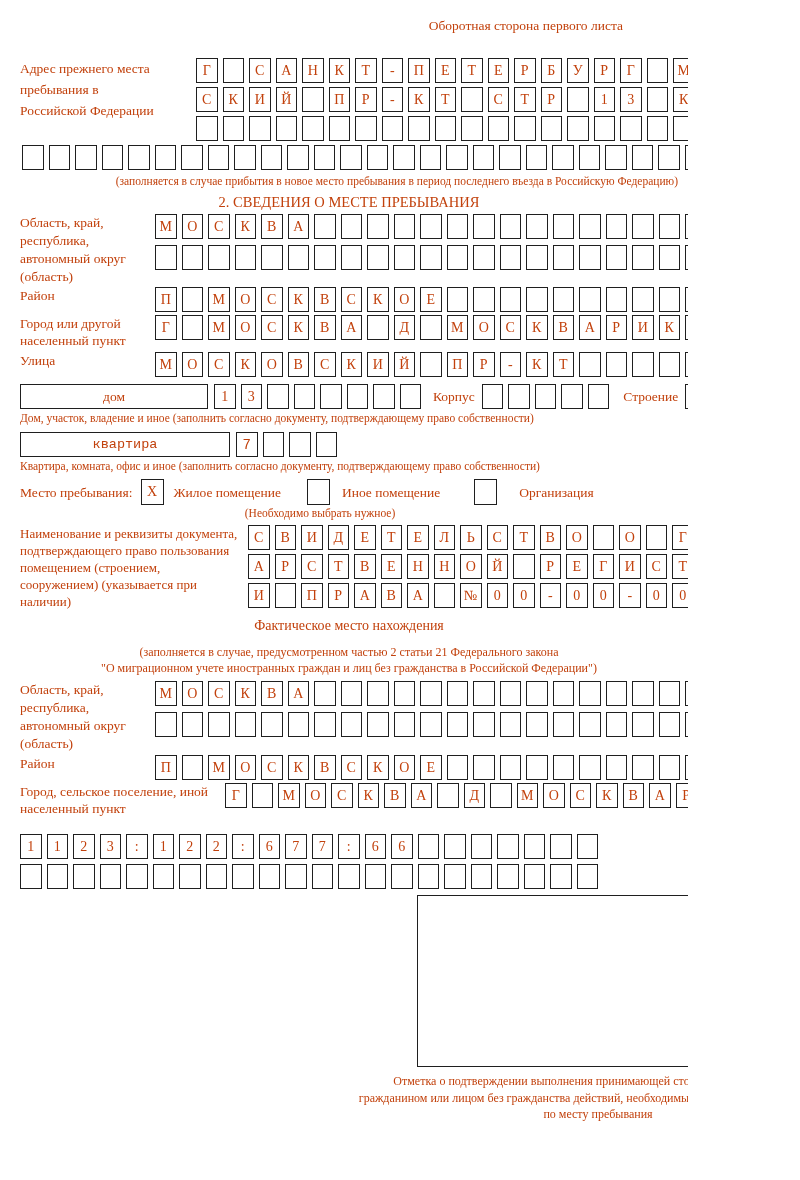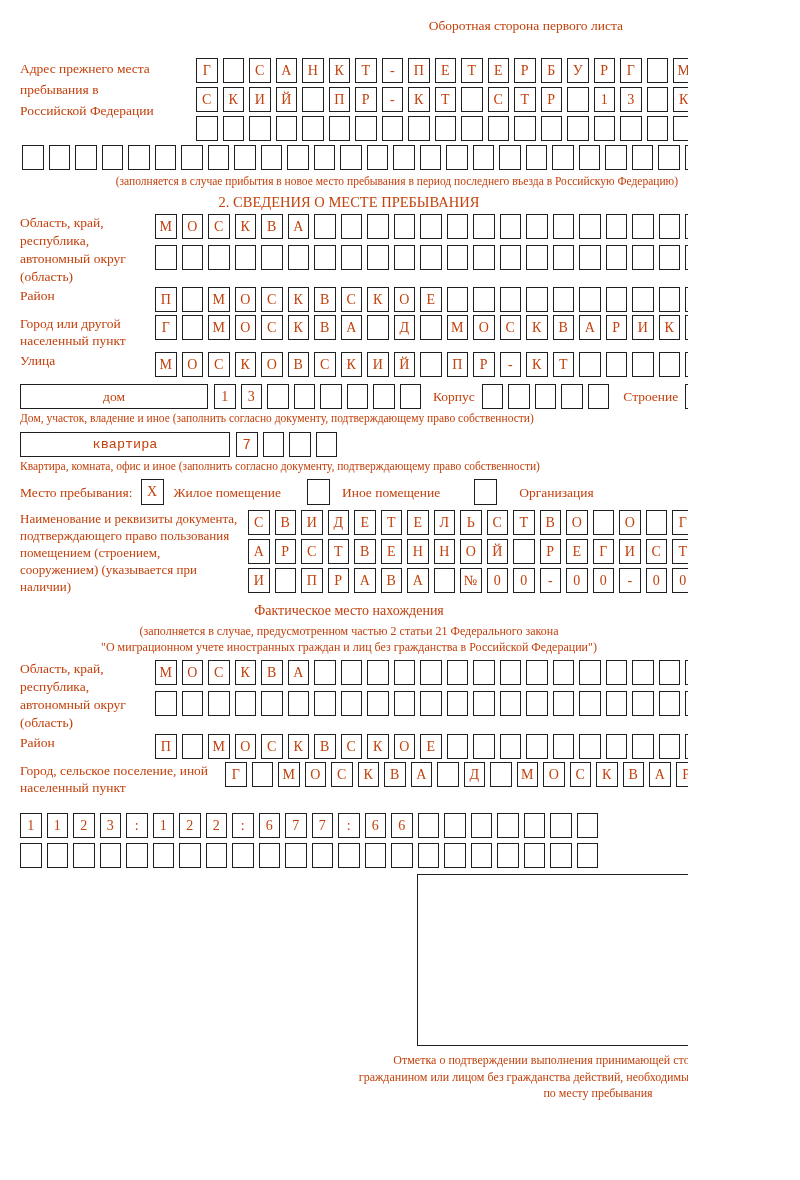"(Необходимо выбрать нужное)" div.caption { html: none -> <div>(Необходимо выбрать нужное)</div> }
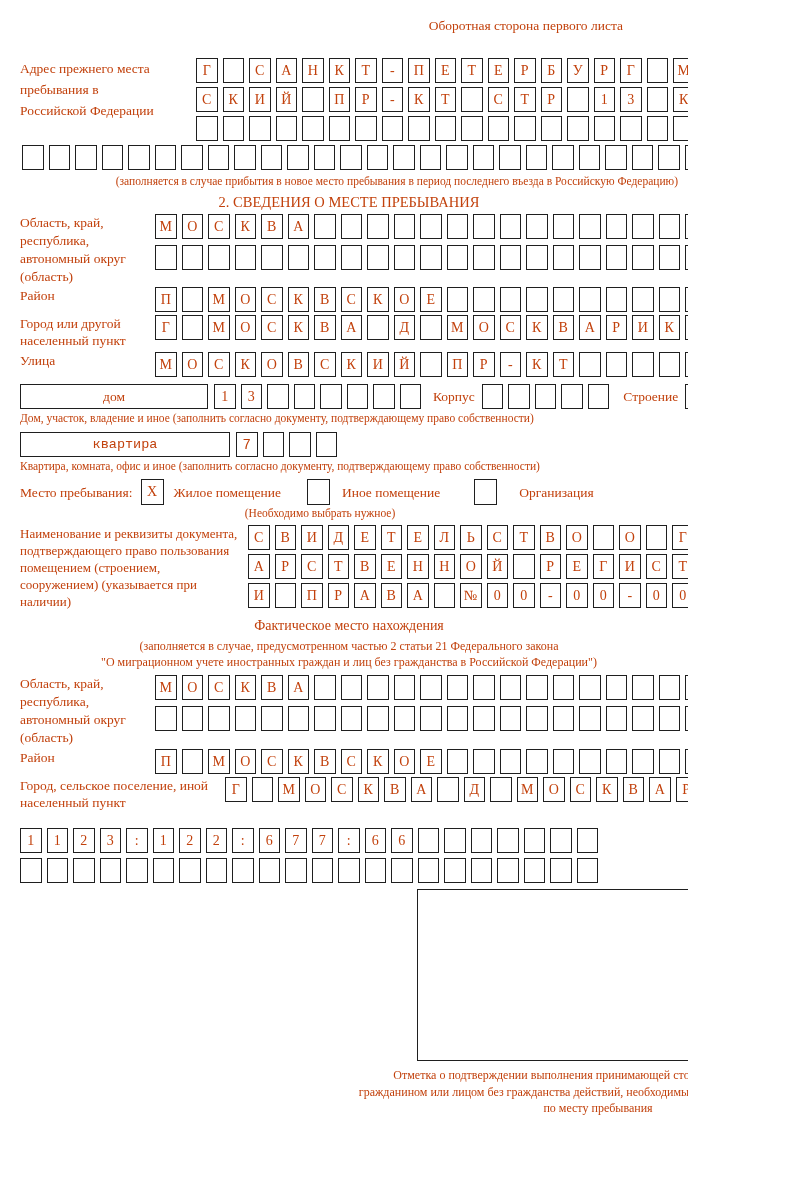"(заполняется в случае, предусмотренном" div.legal { margin-top: 5px -> 11px }
